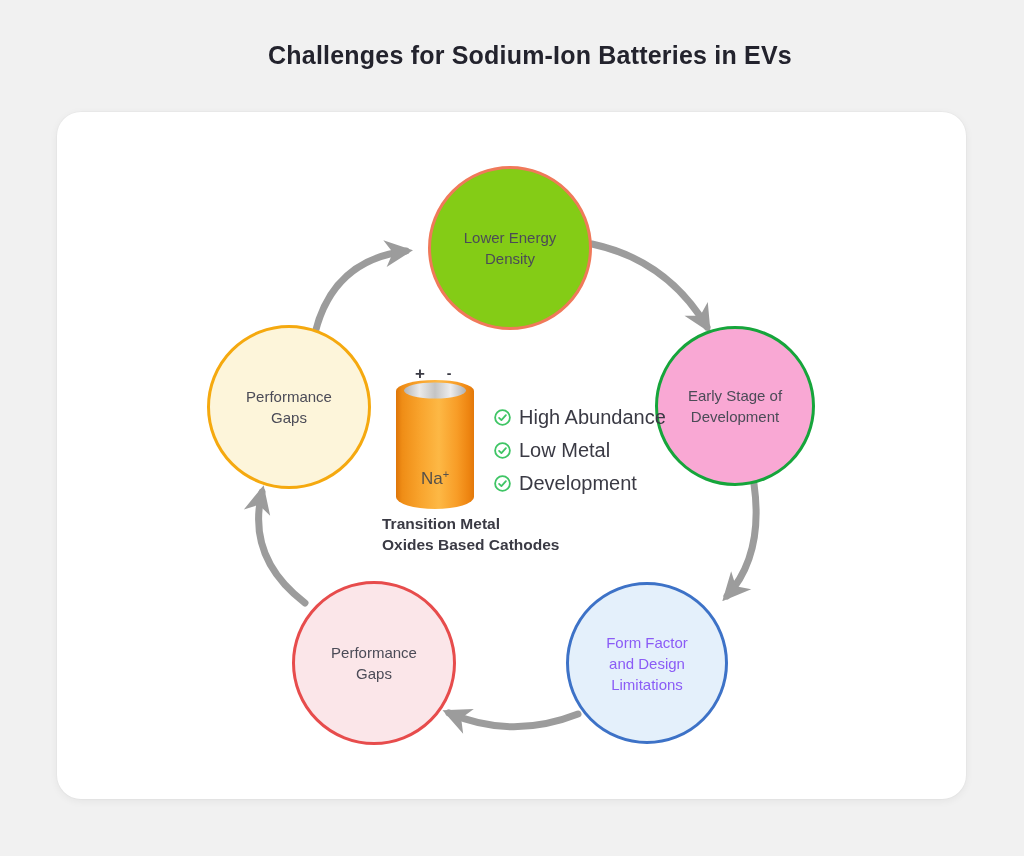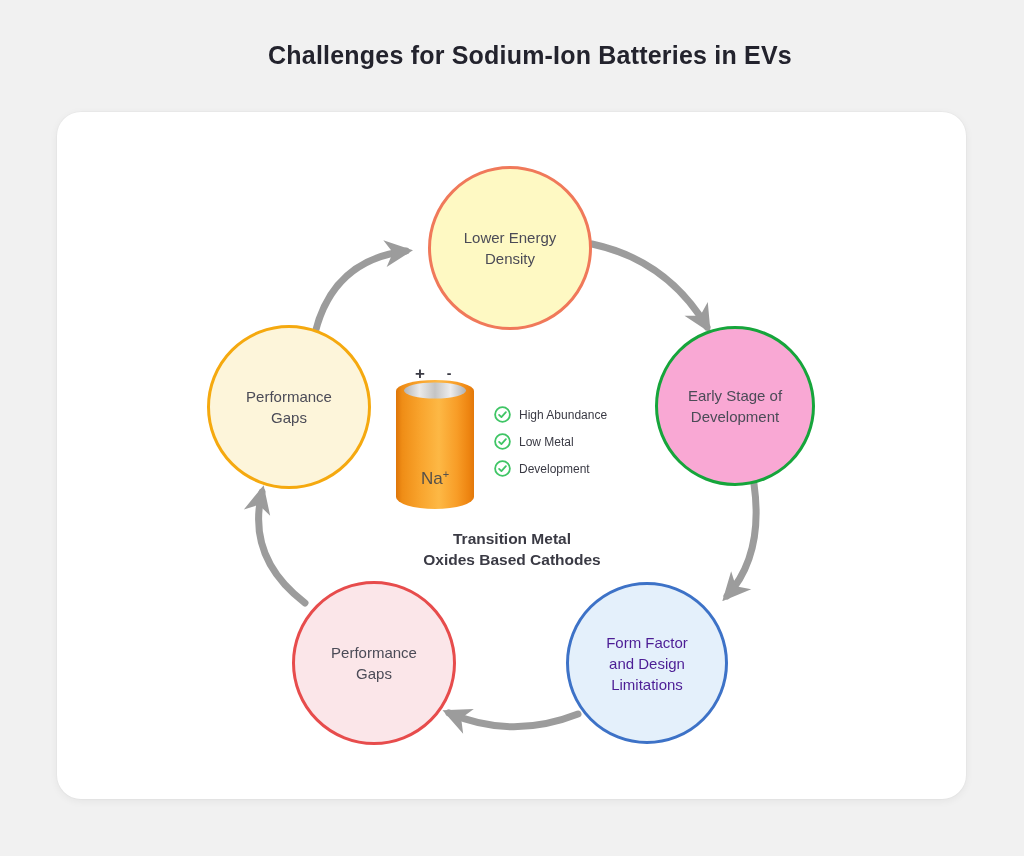"Lower Energy" div.cycle-node { background-color: #fef9c3 -> #84cc16 }
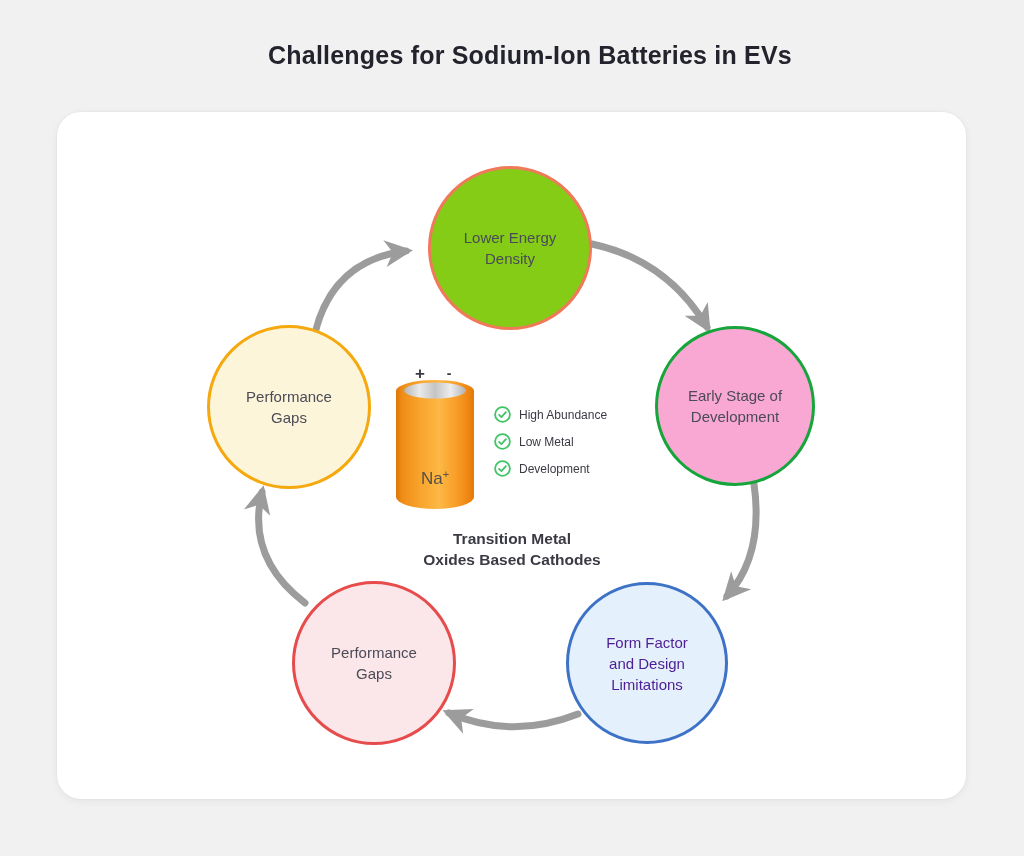"High Abundance" .benefit-label { font-size: 12px -> 20px }
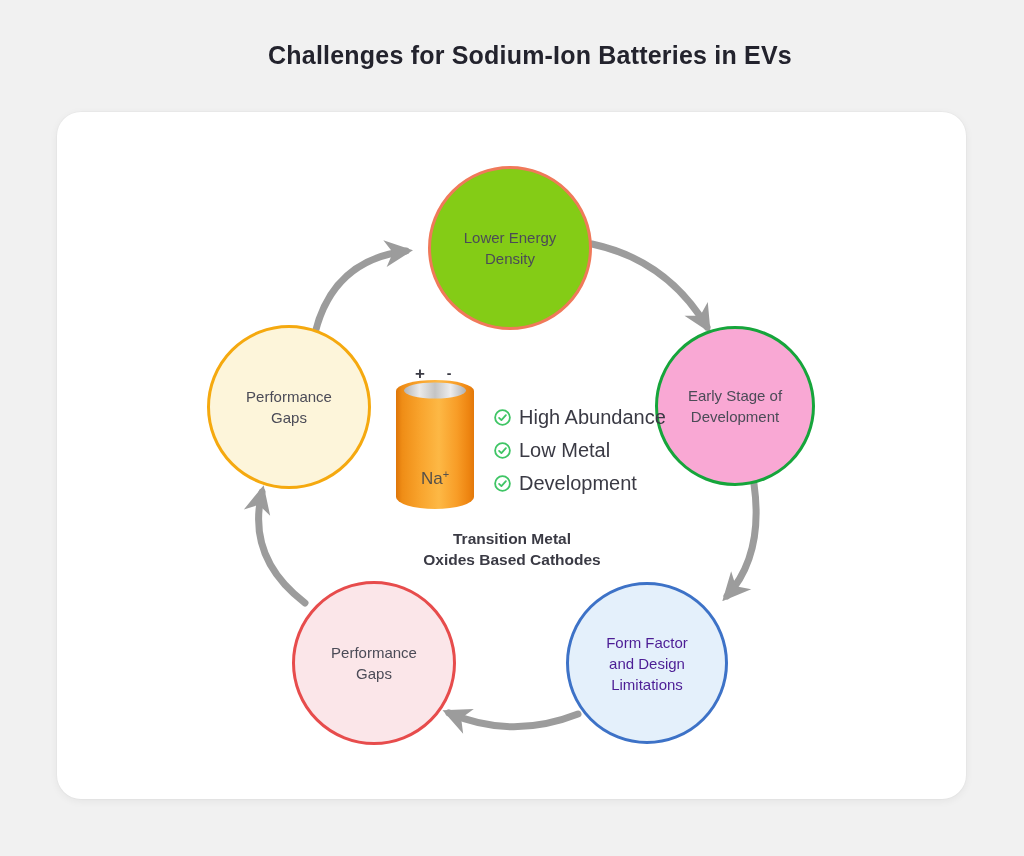"Transition Metal" .center-caption { text-align: center -> none; top: 528px -> 513px }
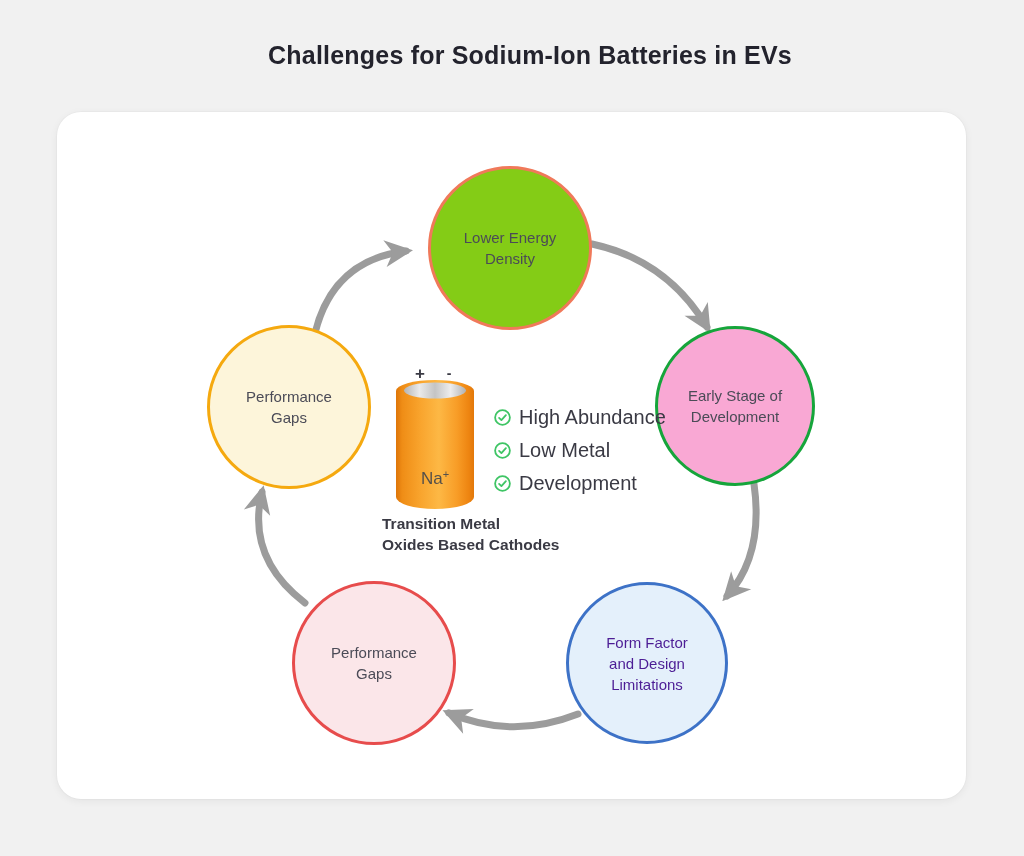"Form Factor" div.node-label { color: #4c1d95 -> #8b5cf6 }
